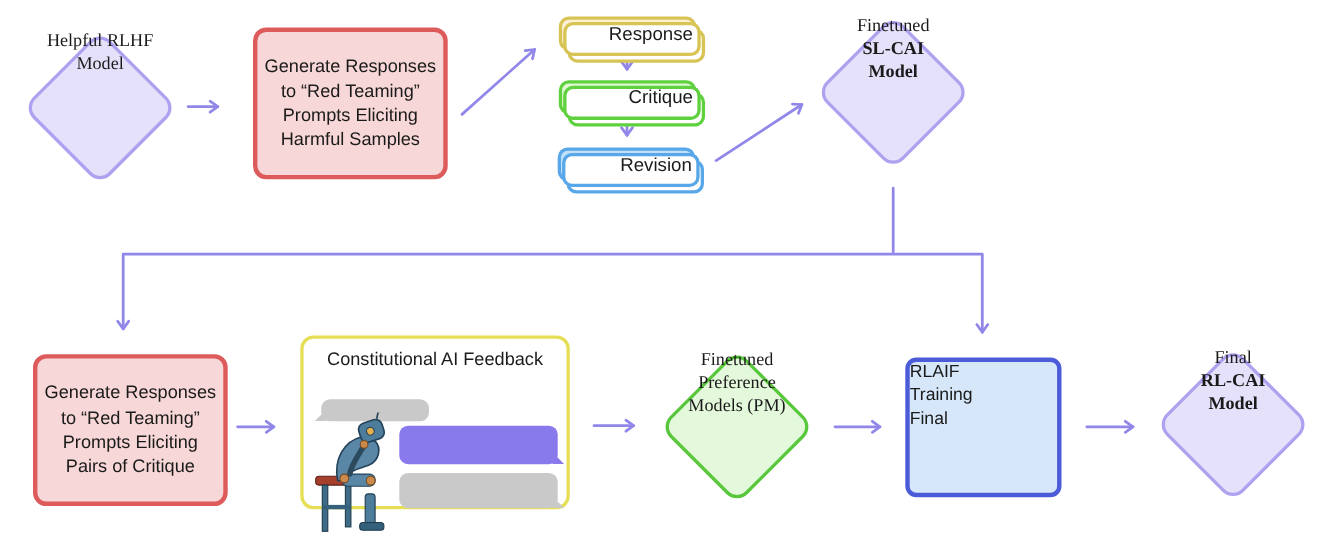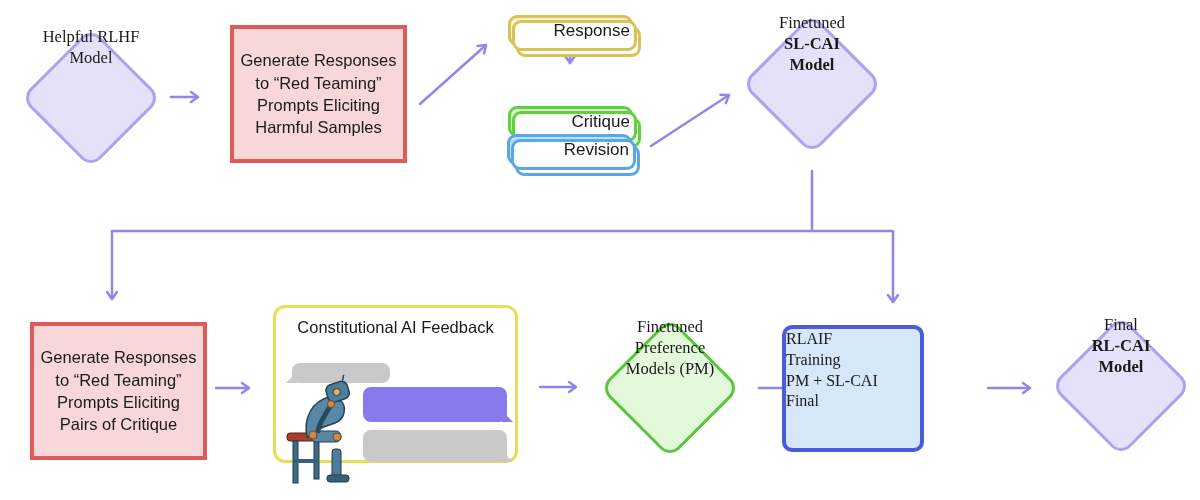"Generate Responses" .rbox { border-radius: 0 -> 12px }
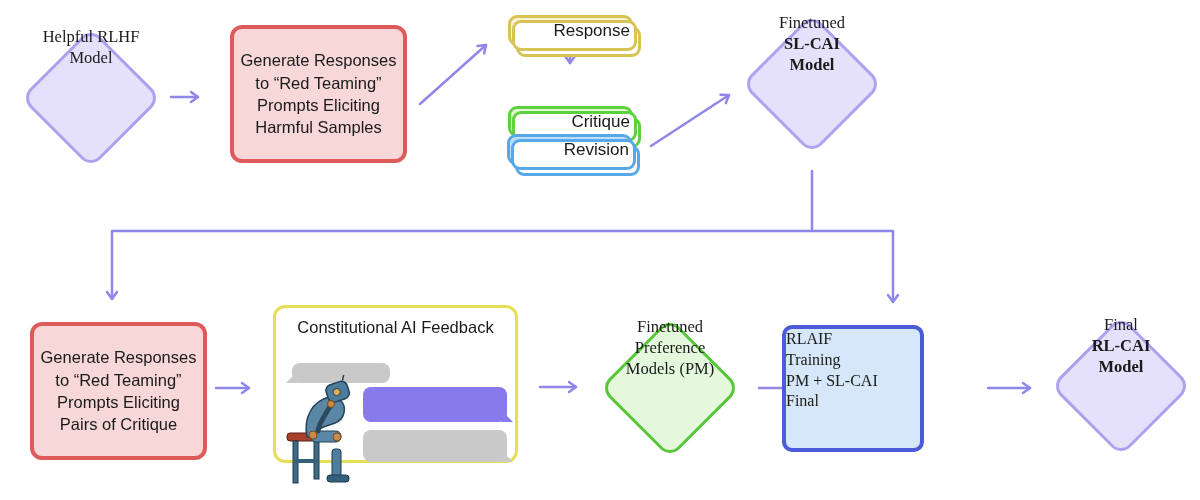"Critique" div.node { margin-top: 33px -> none }
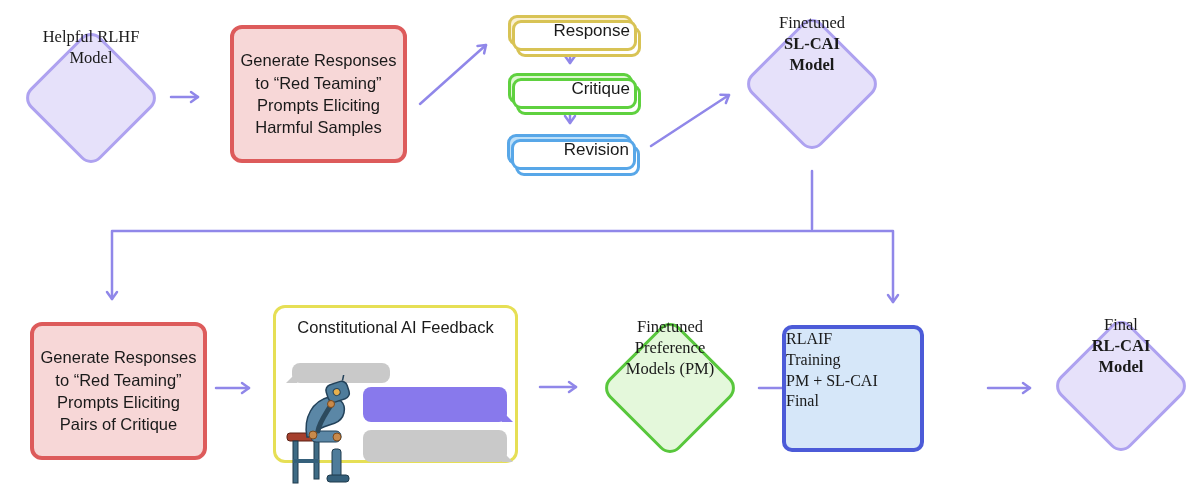"RLAIF" div.node { font-family: Liberation Serif, serif -> none; left: 782px -> 823px }
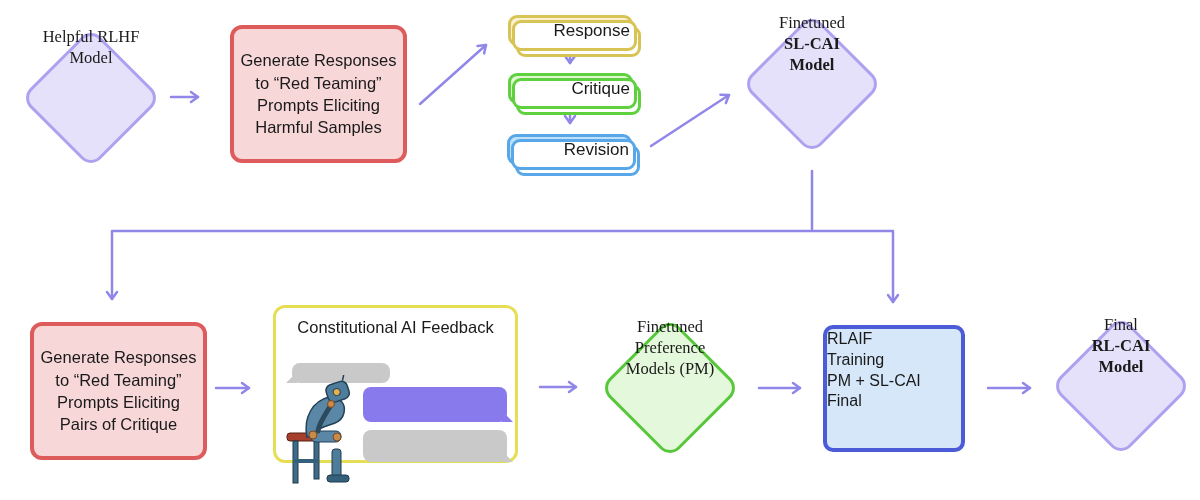"PM + SL-CAI" div { html: <div>PM + SL-CAI</div> -> none }
